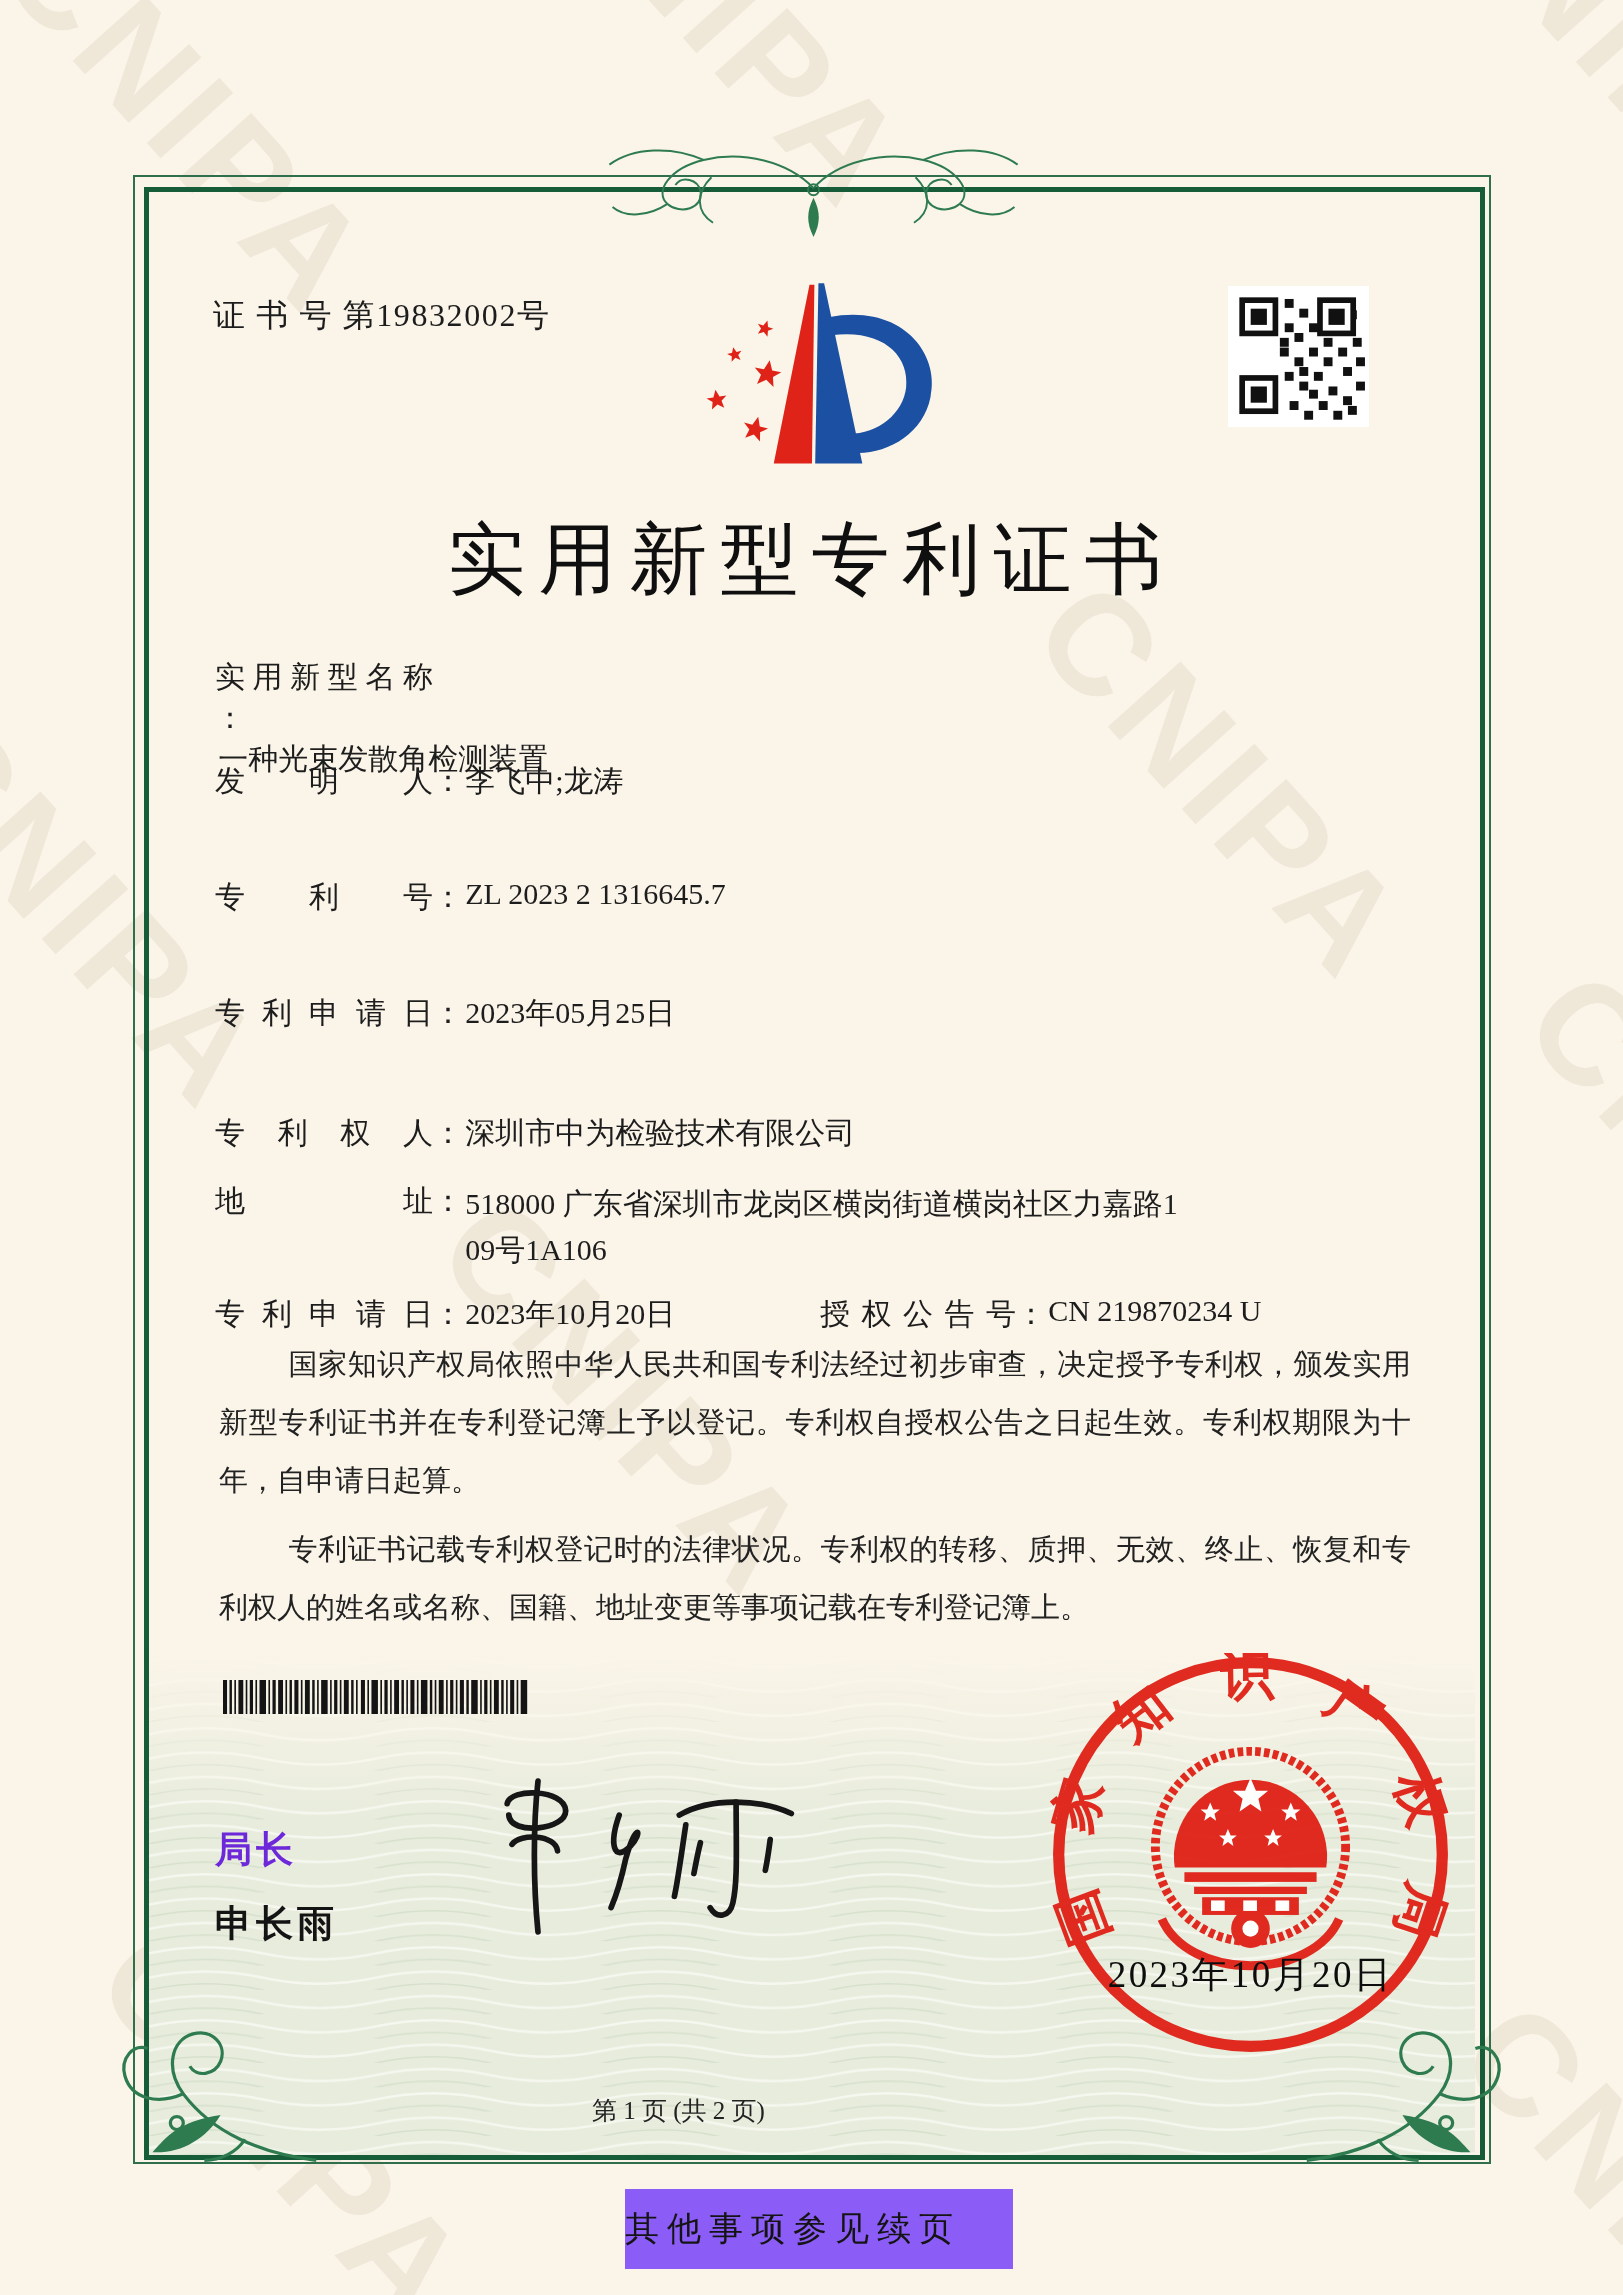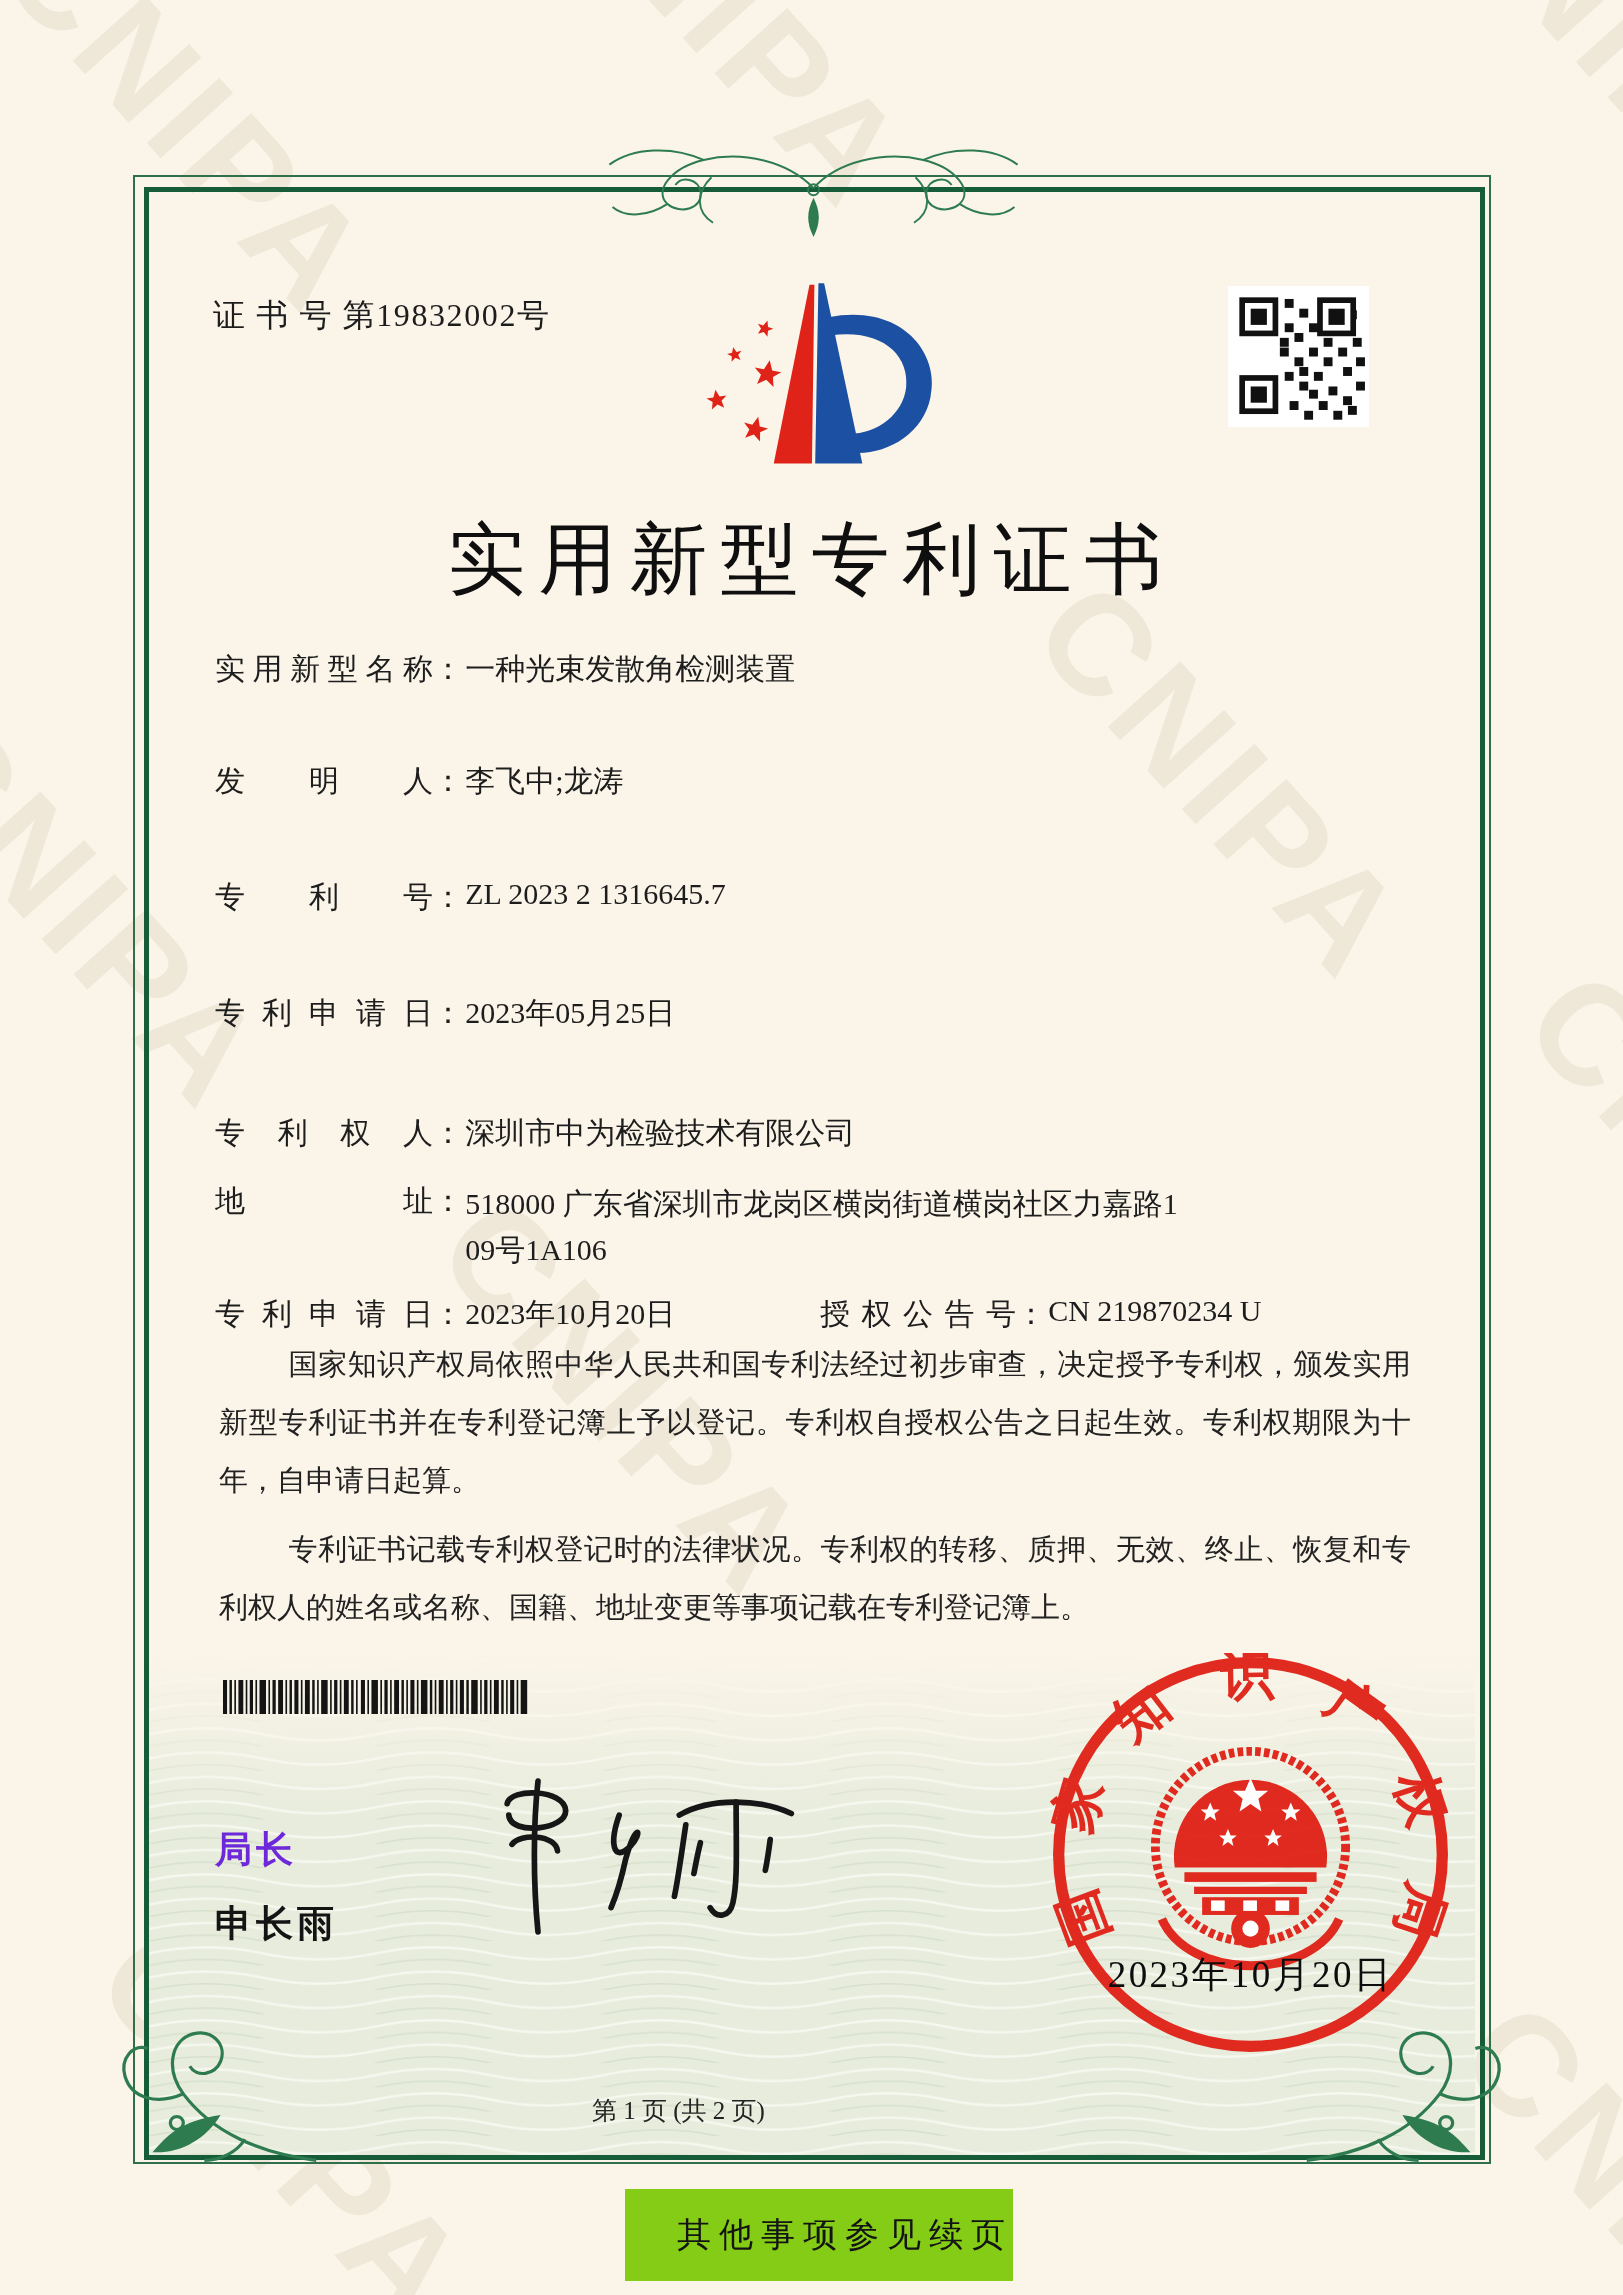"实用新型名称" div.row { flex-direction: none -> column; top: 4px -> 12px }
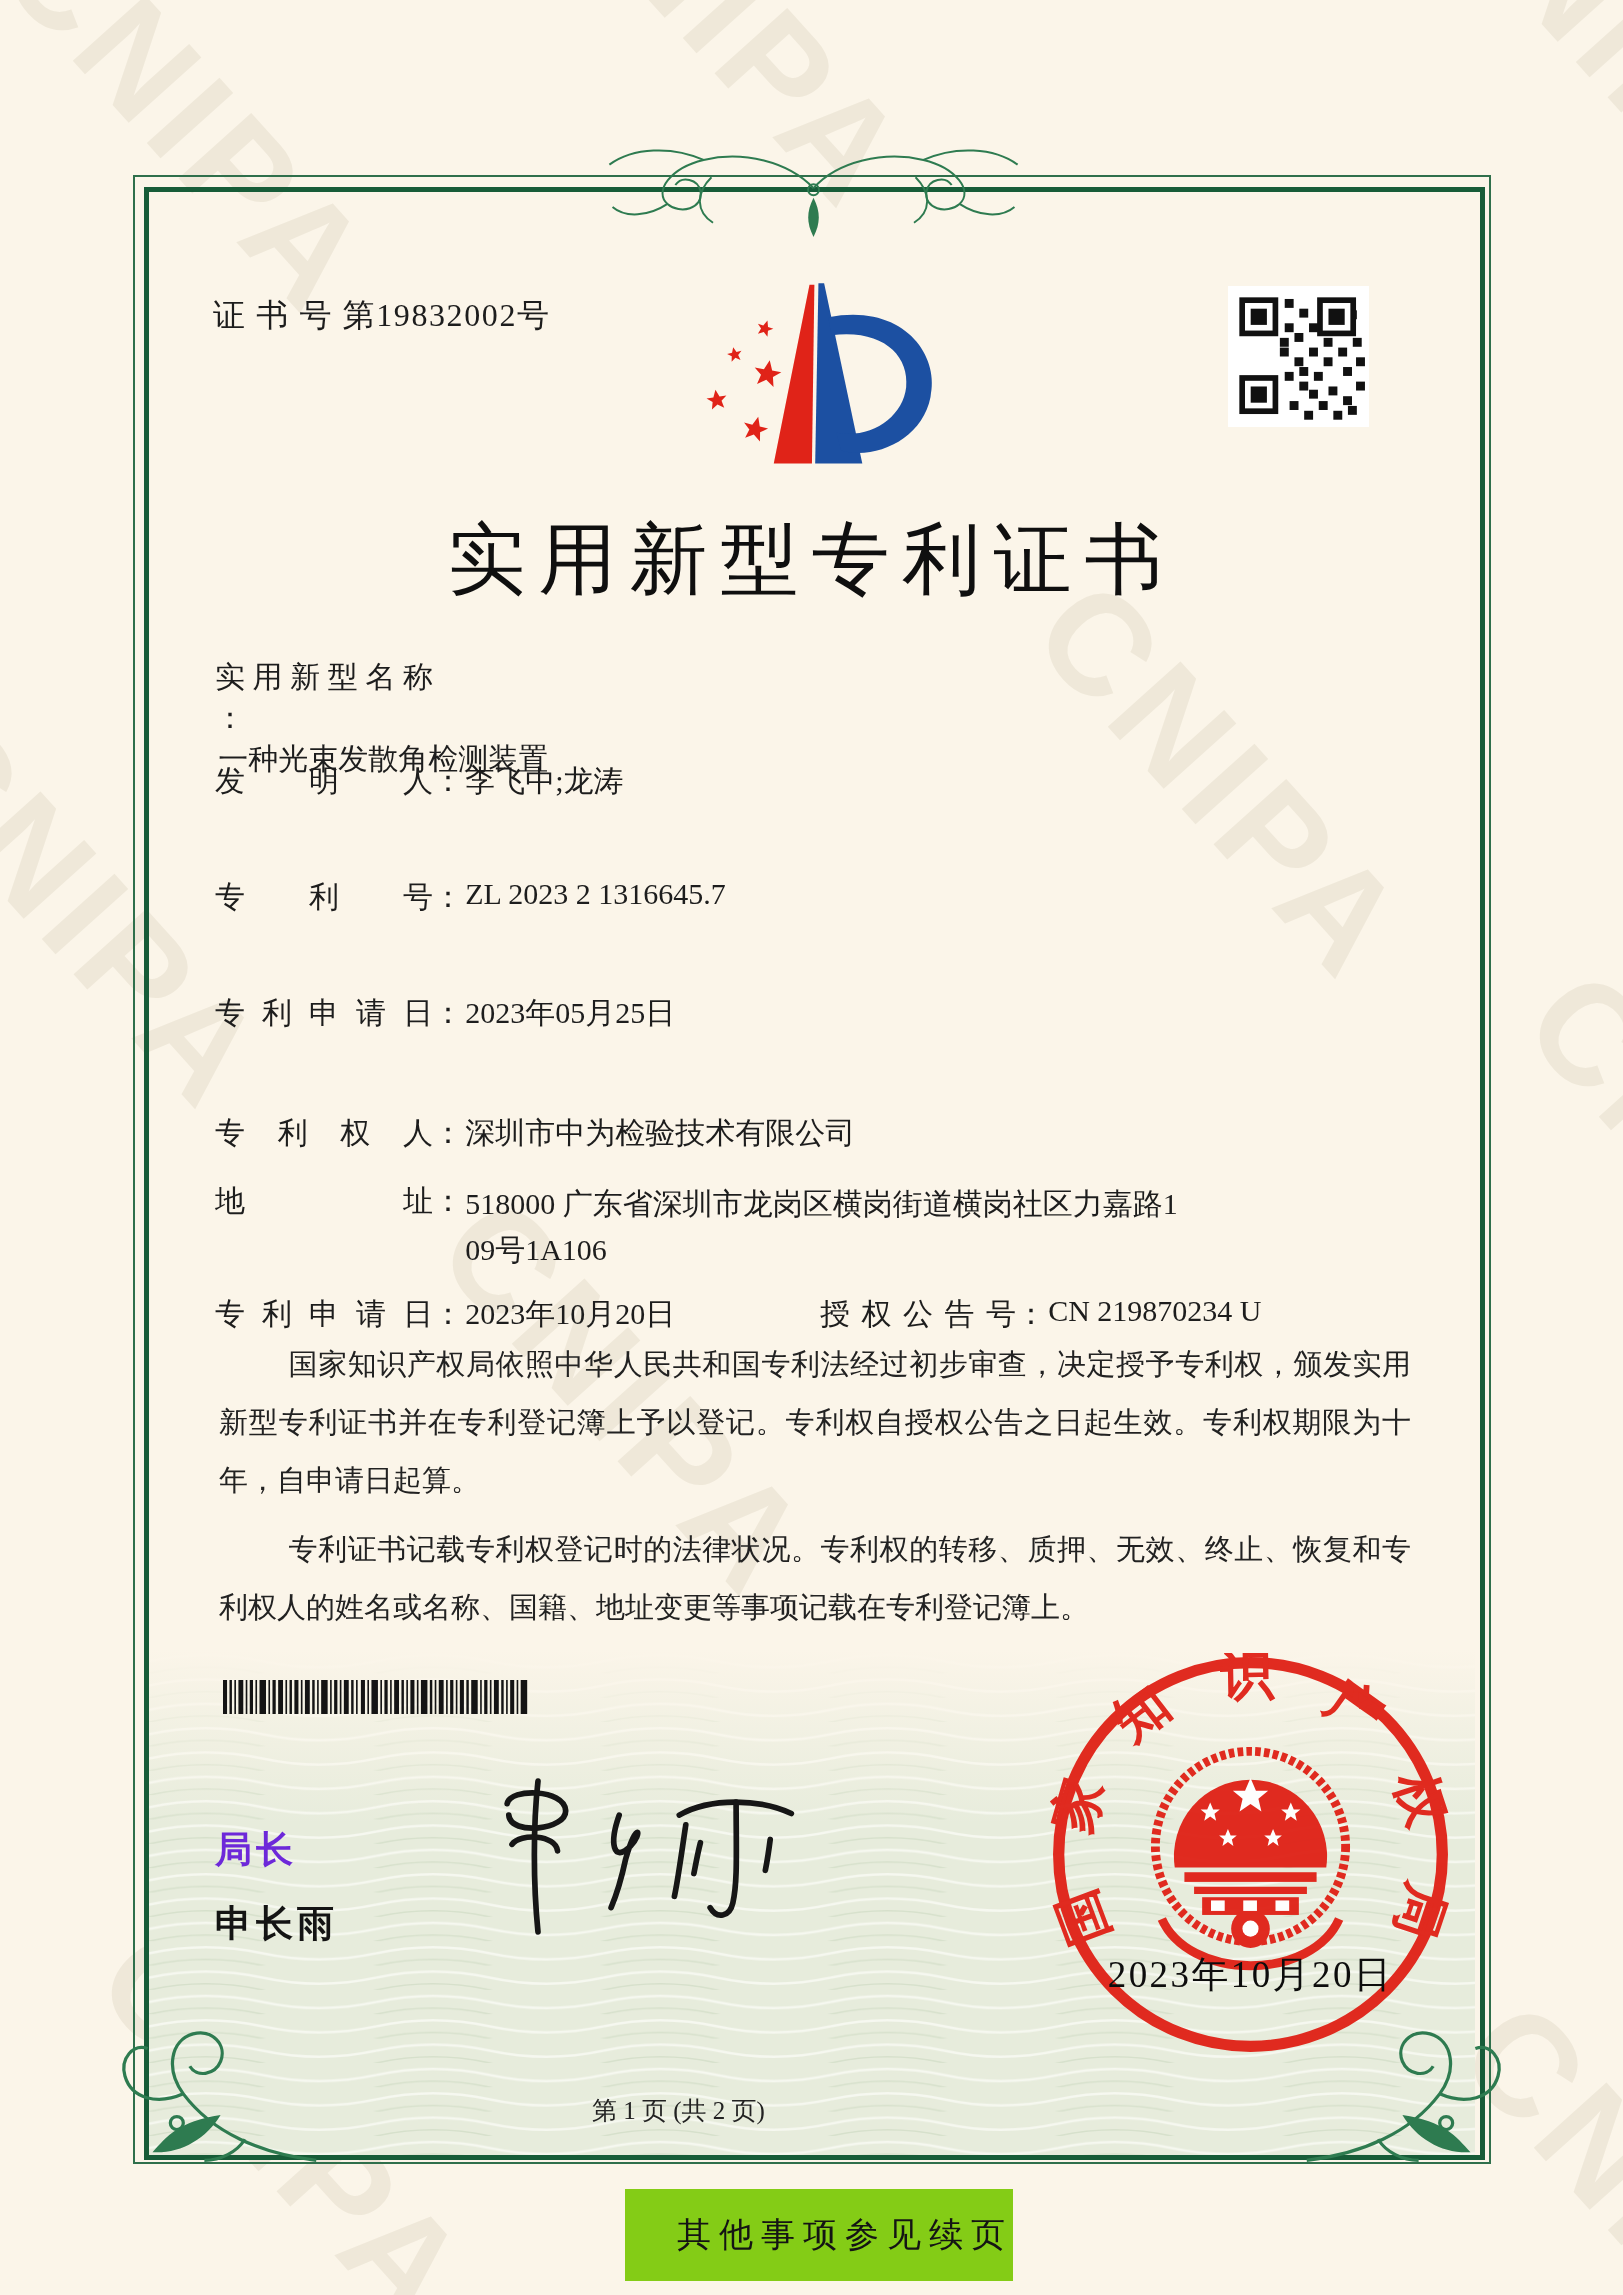"其他事项参见续页" .contbox { background: #84cc16 -> #8b5cf6; height: 92px -> 80px; justify-content: flex-end -> flex-start }
